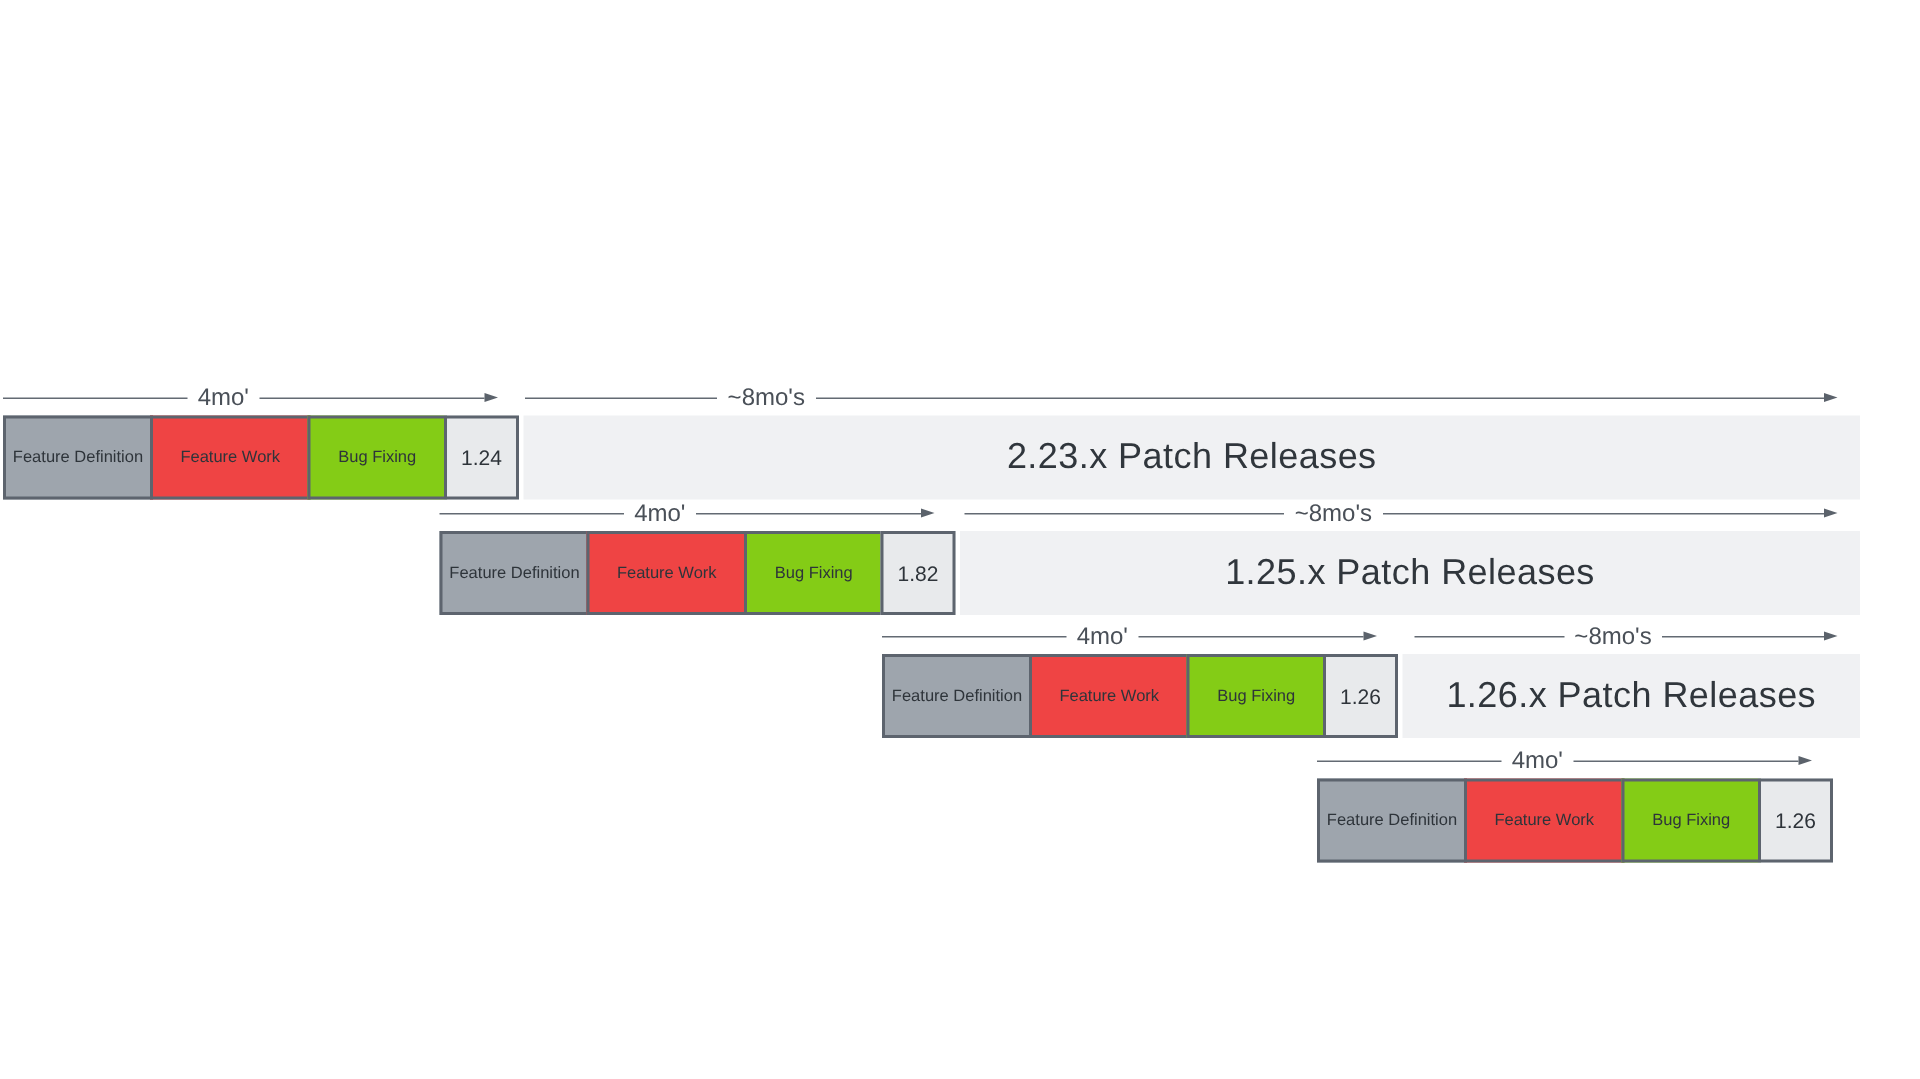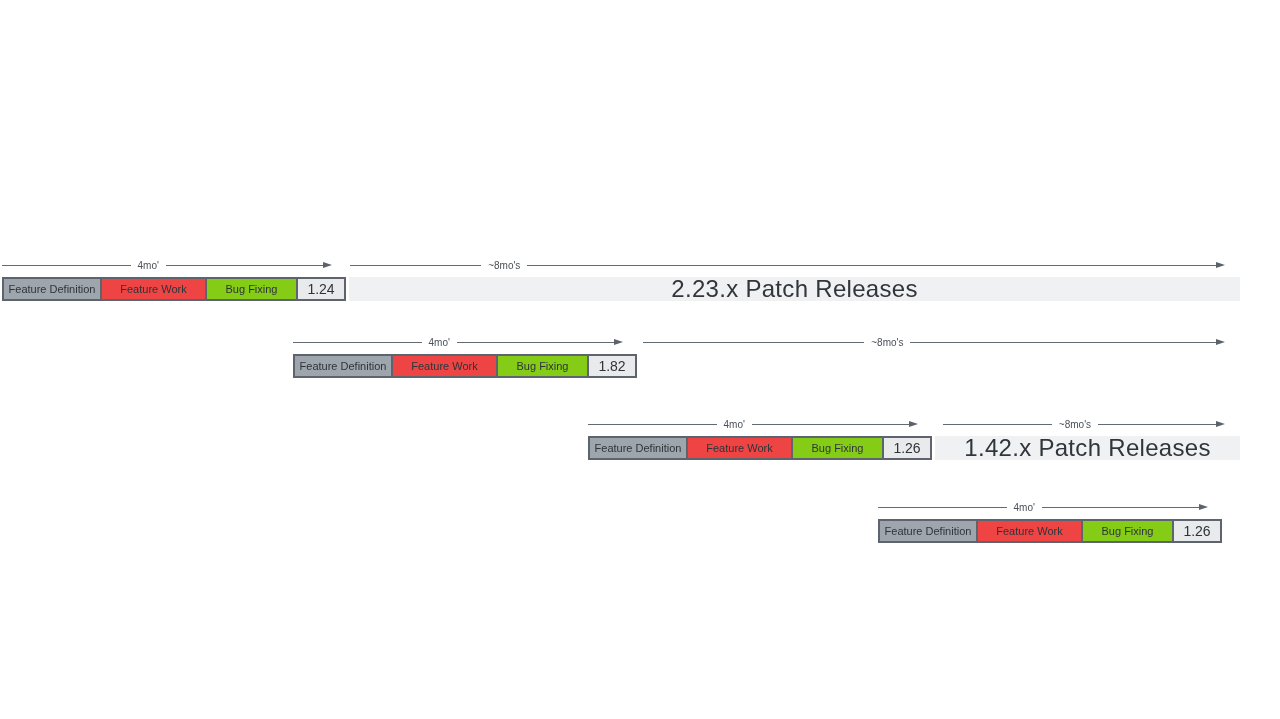"4mo'" .duration-label { font-size: 10px -> 16px }
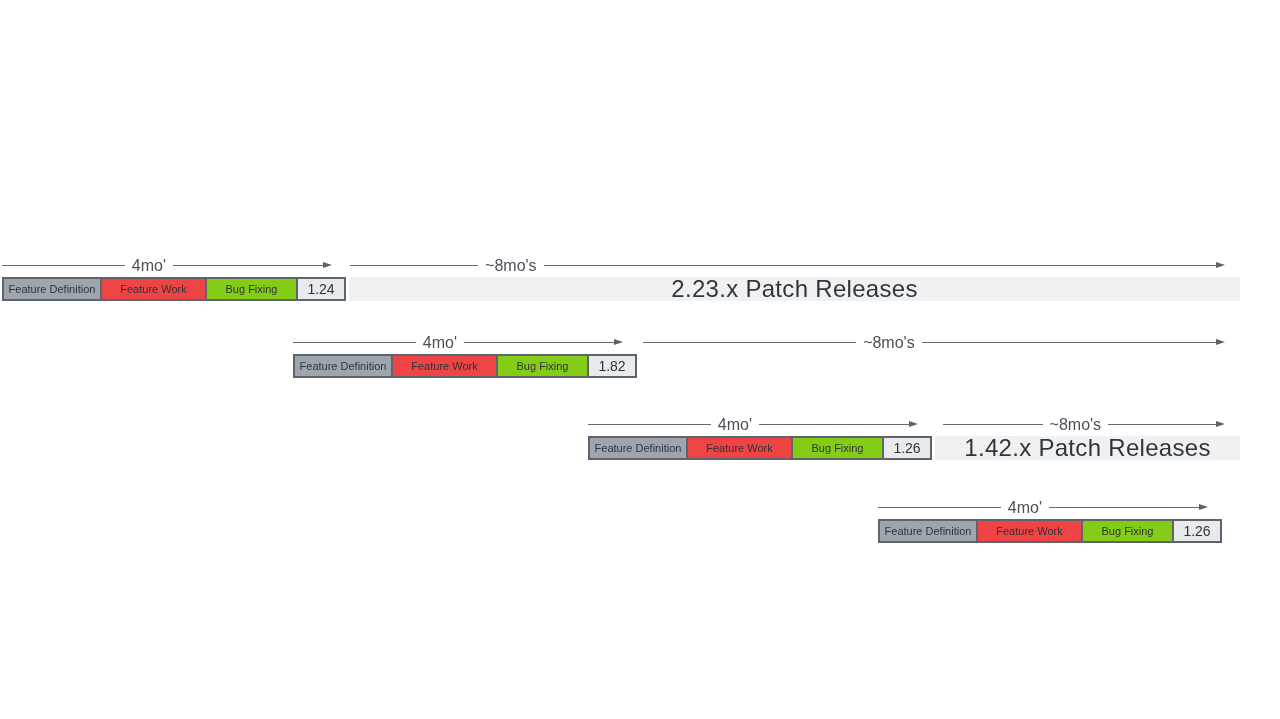"Feature Definition" .boxes { height: 24px -> 56px }
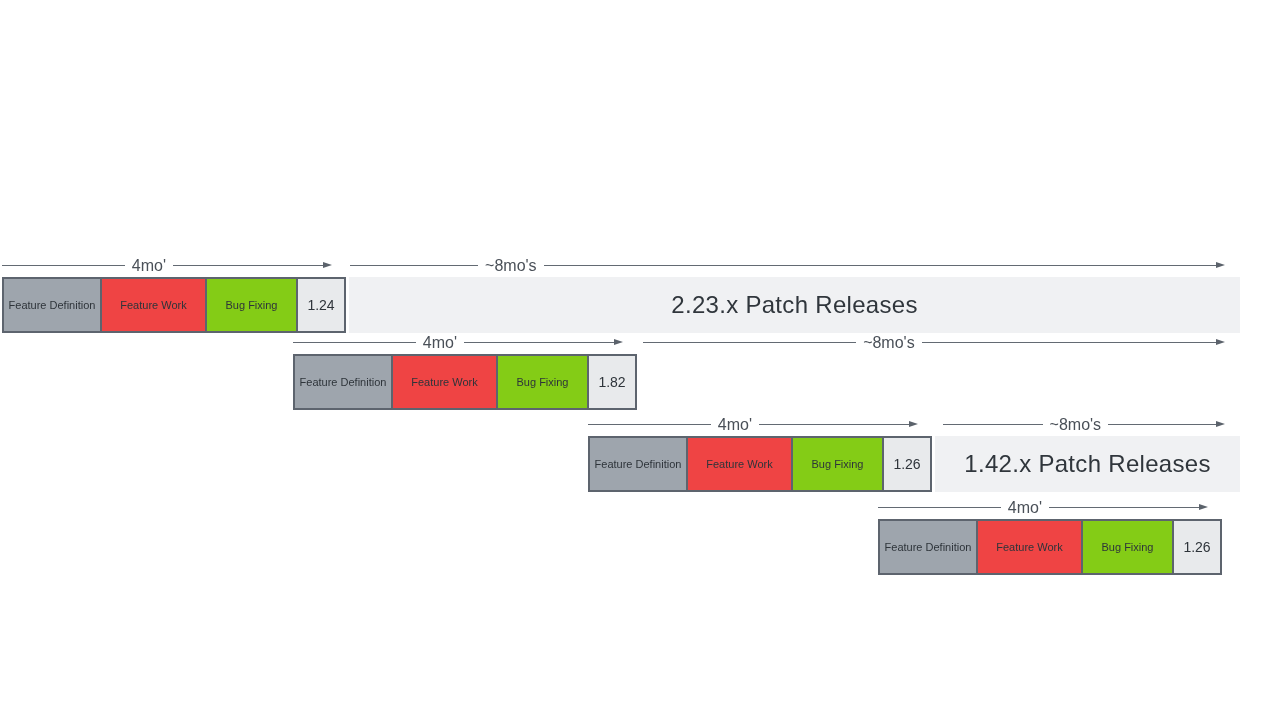"1.25.x Patch Releases" div.patch-bar { html: none -> <div> <span>1.25.x Patch Releases</span> </div> }
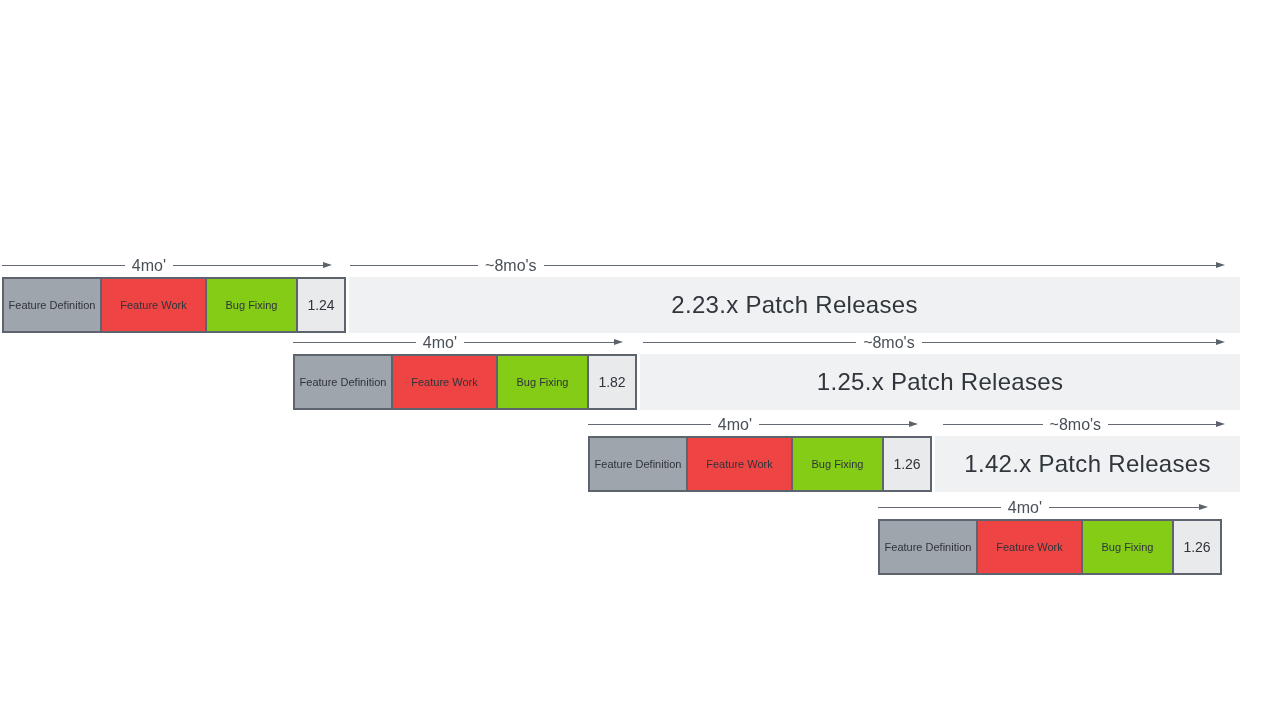"1.42.x Patch Releases" span.patch-label { text: 1.42.x -> 1.26.x }
